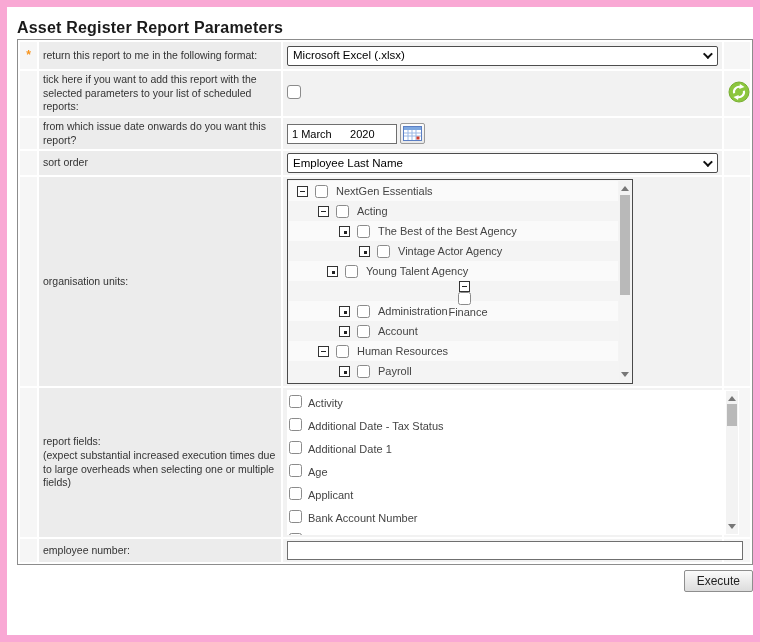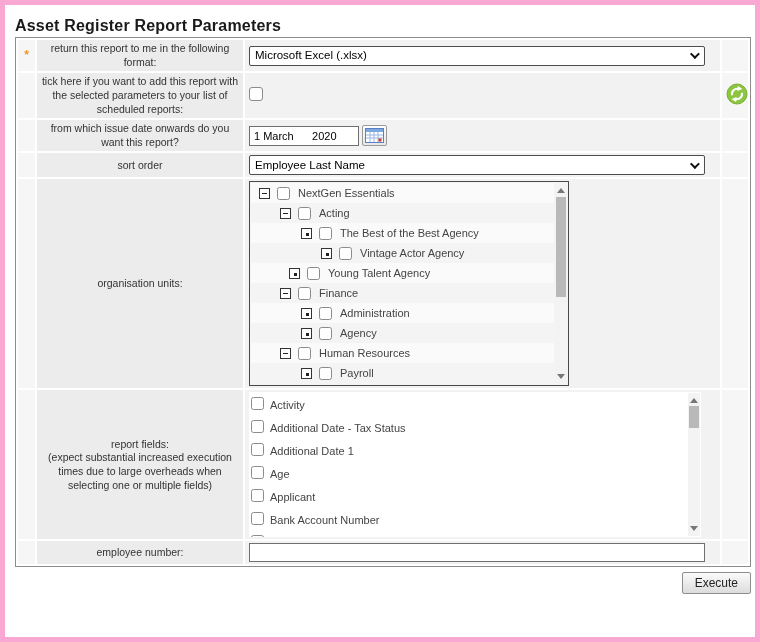"Asset Register Report Parameters" .page { border: 5px solid #f9a8d4 -> 7px solid #f9a8d4 }
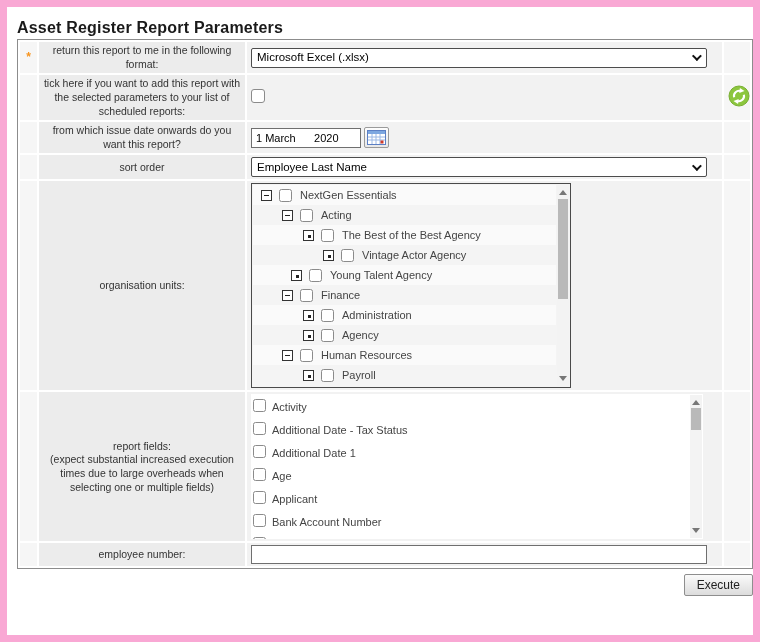"return this report to me" td.lbl { text-align: center -> none; width: 206px -> 242px }
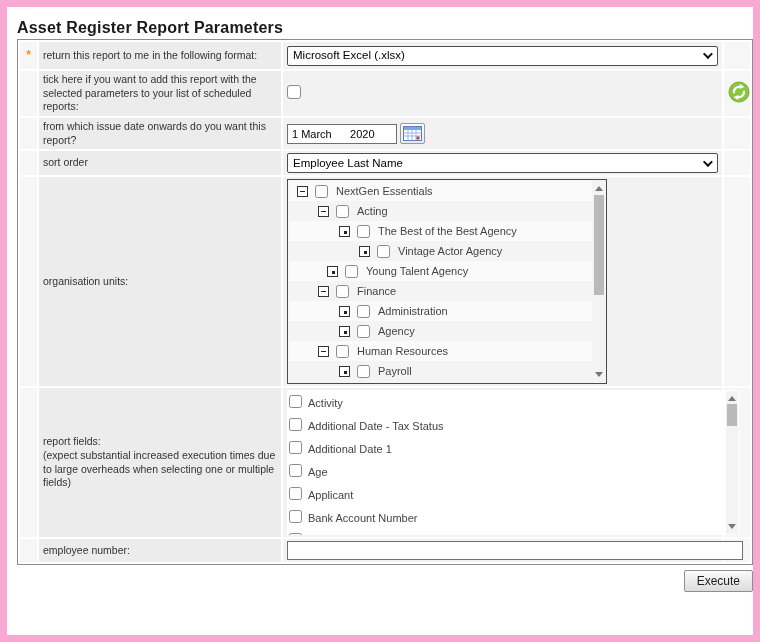"NextGen Essentials" .treebox { width: 320px -> 346px }
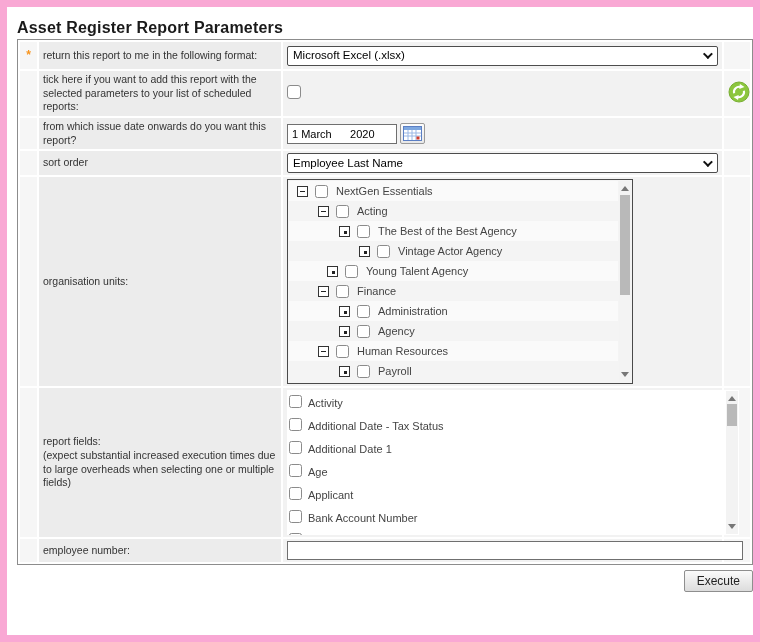"Finance" div.trow { flex-direction: none -> column }
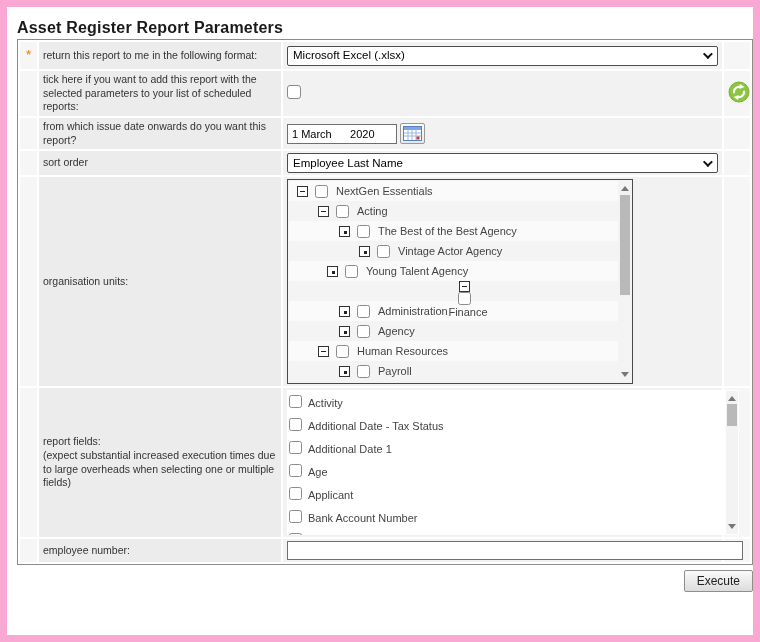"Agency" span { text: Agency -> Account }
